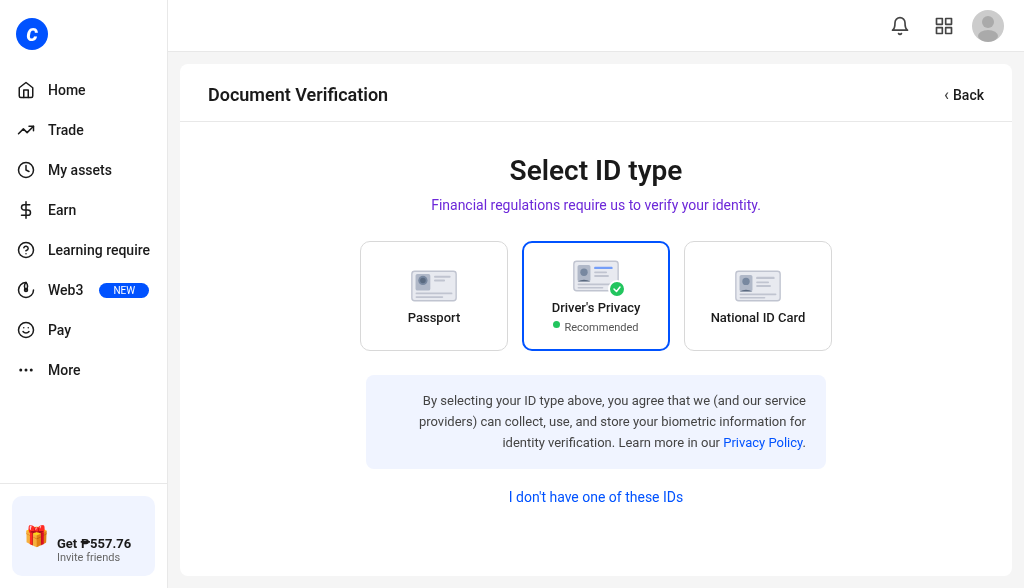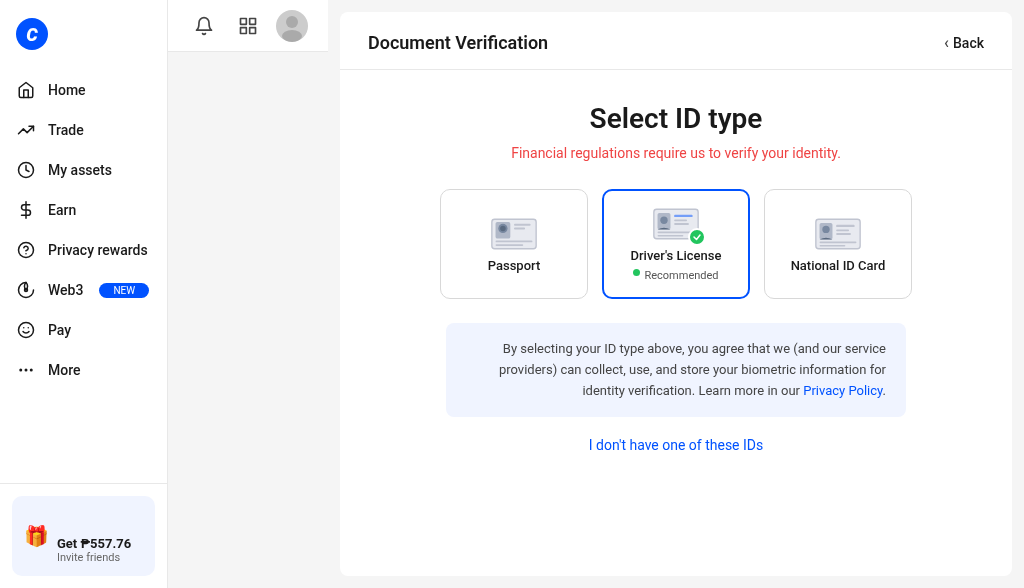"Document Verification" .main { flex-direction: row -> column }
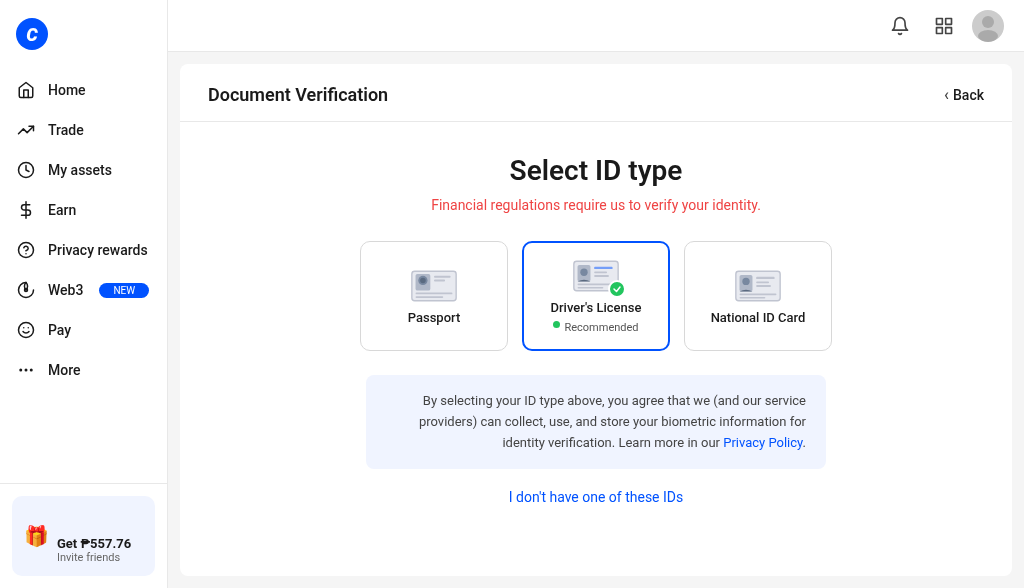"Financial regulations require us to" .select-subtitle { color: #ef4444 -> #6d28d9 }
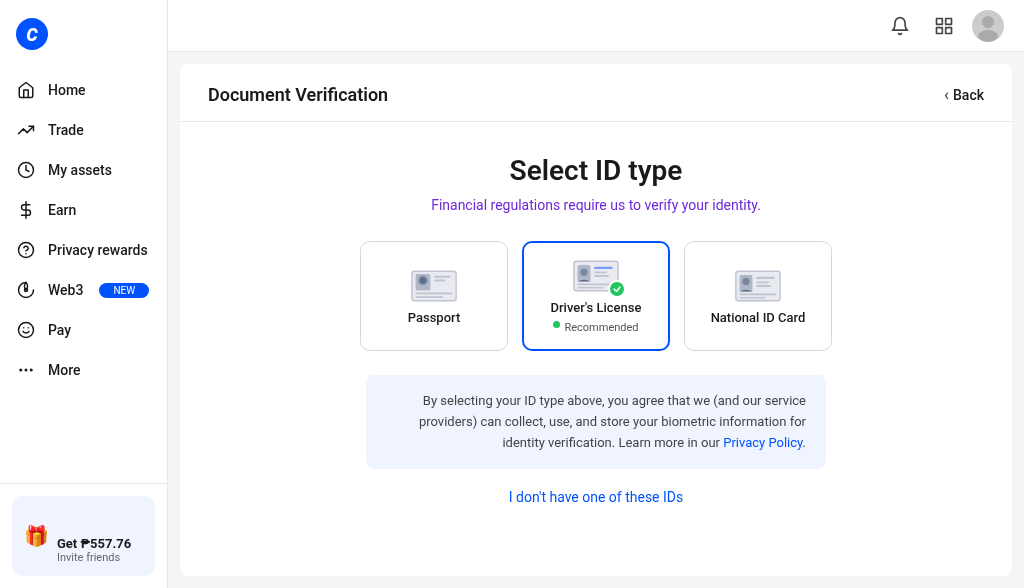"Privacy rewards" span { text: Privacy rewards -> Learning require }
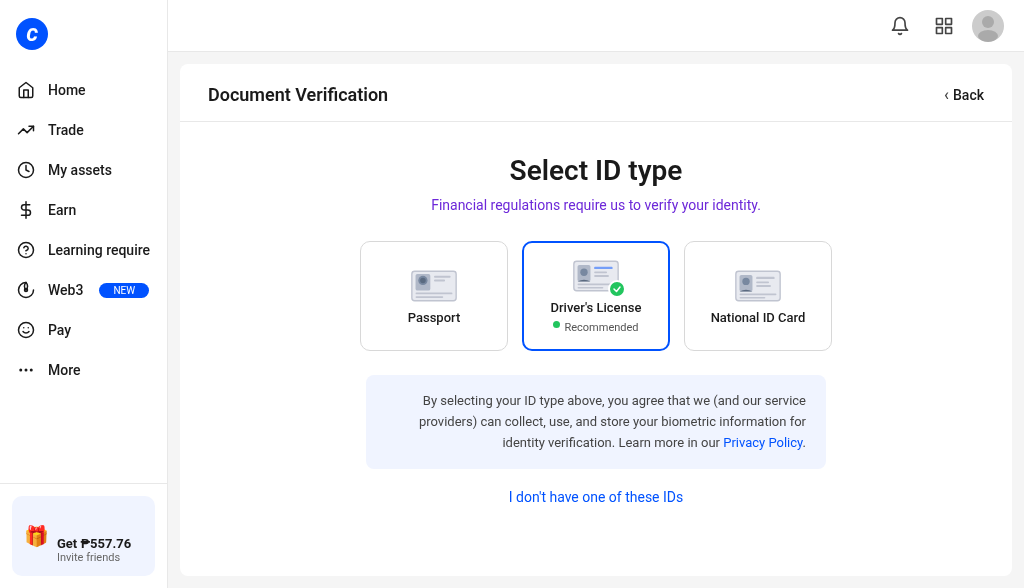"Driver's License" span.id-card-label { text: License -> Privacy }
